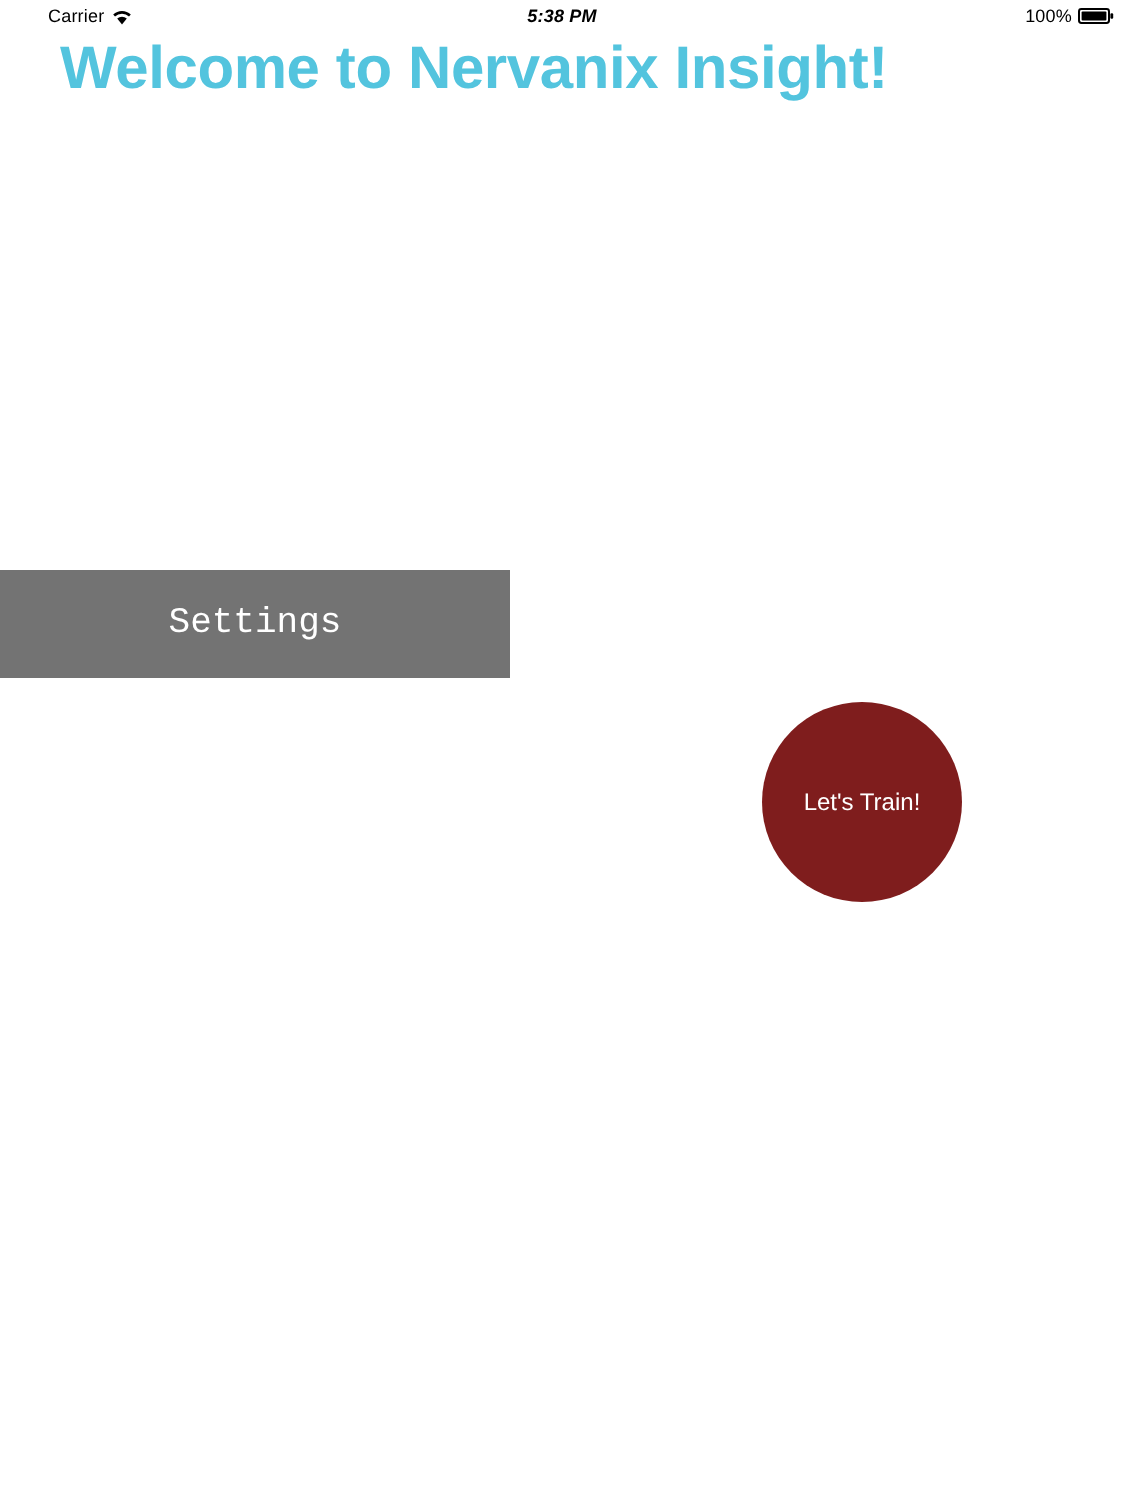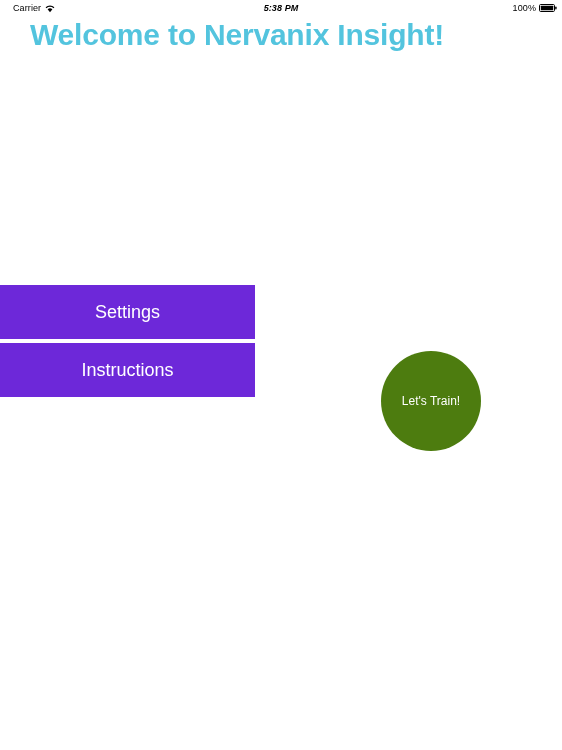"Carrier" .status-left { left: 13px -> 24px }
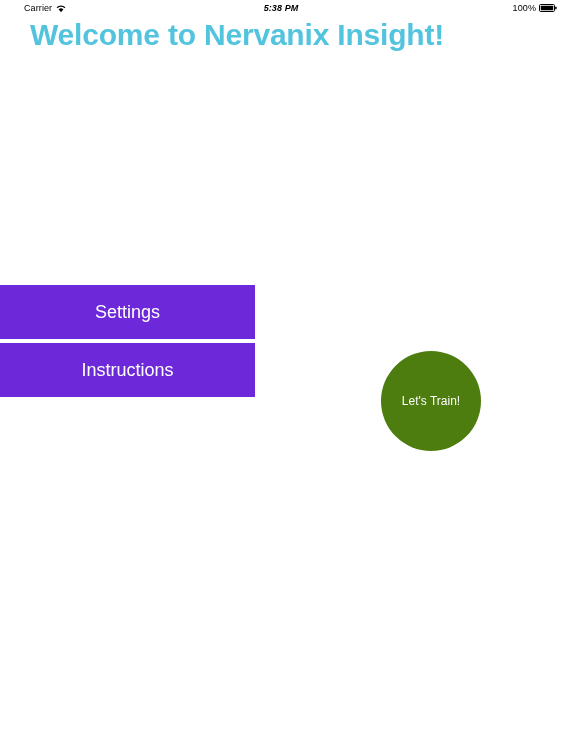"Settings" .menu-button { background: #6d28d9 -> #737373; font-family: Liberation Sans, sans-serif -> Liberation Mono, monospace }
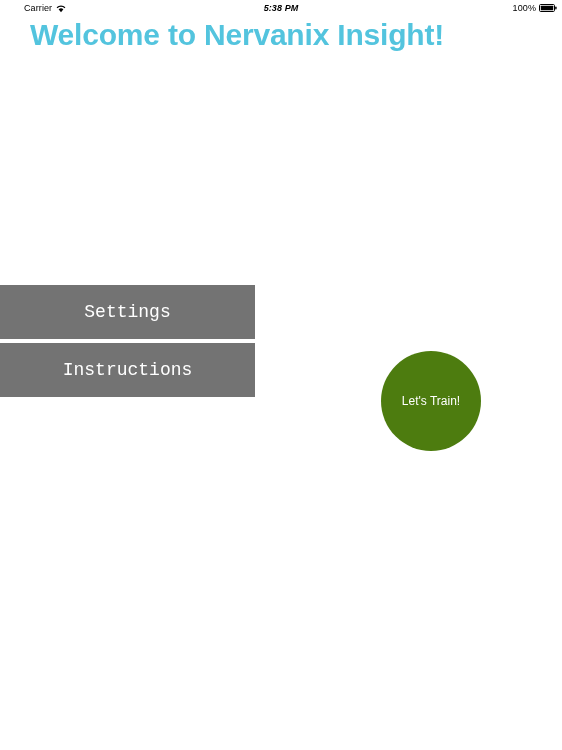"Instructions" button.menu-button { html: <button>Instructions</button> -> none }
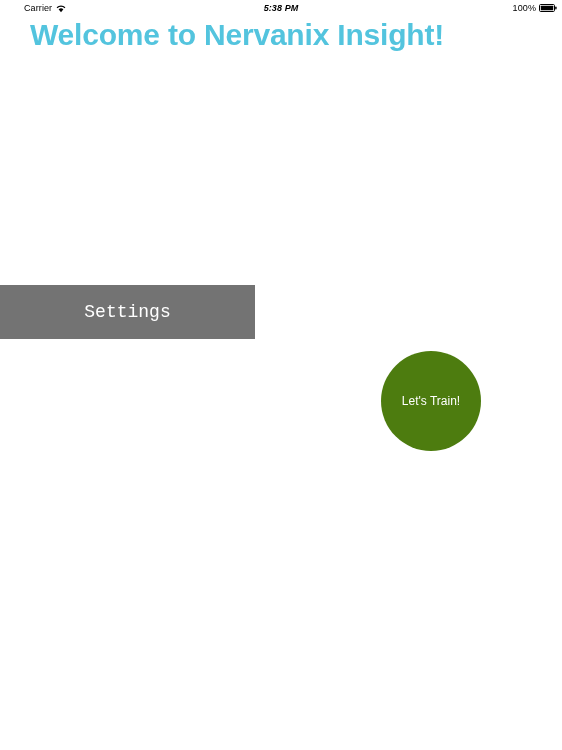"Let's Train!" .train-button { background: #4d7c0f -> #7f1d1d }
